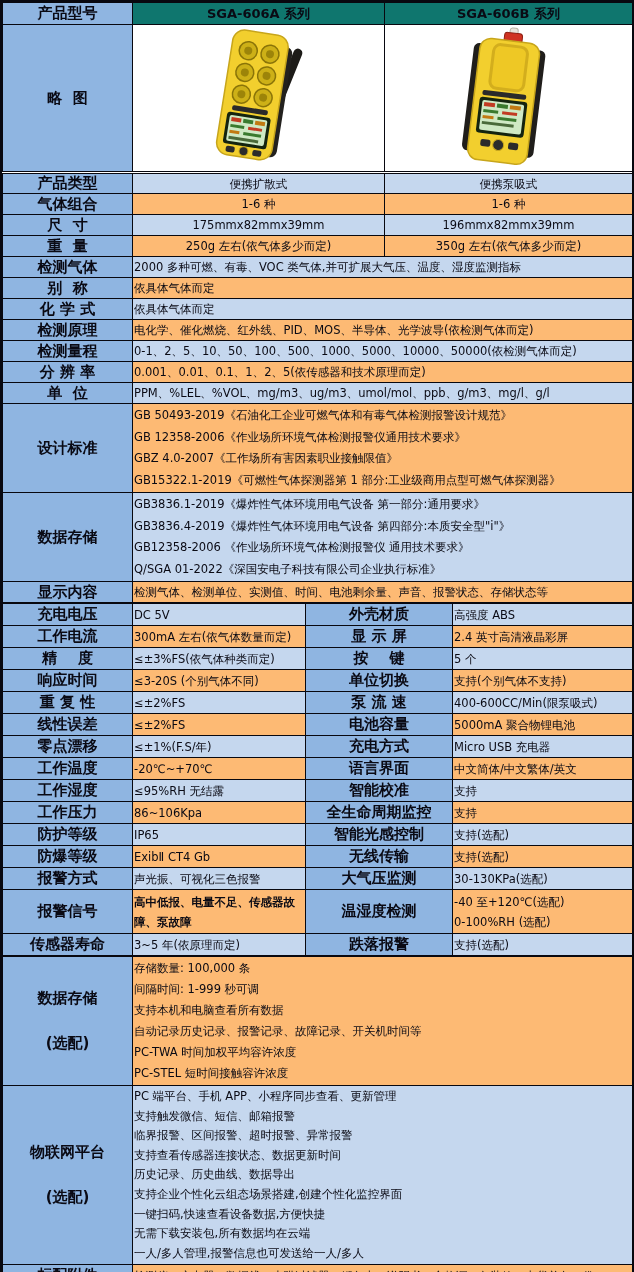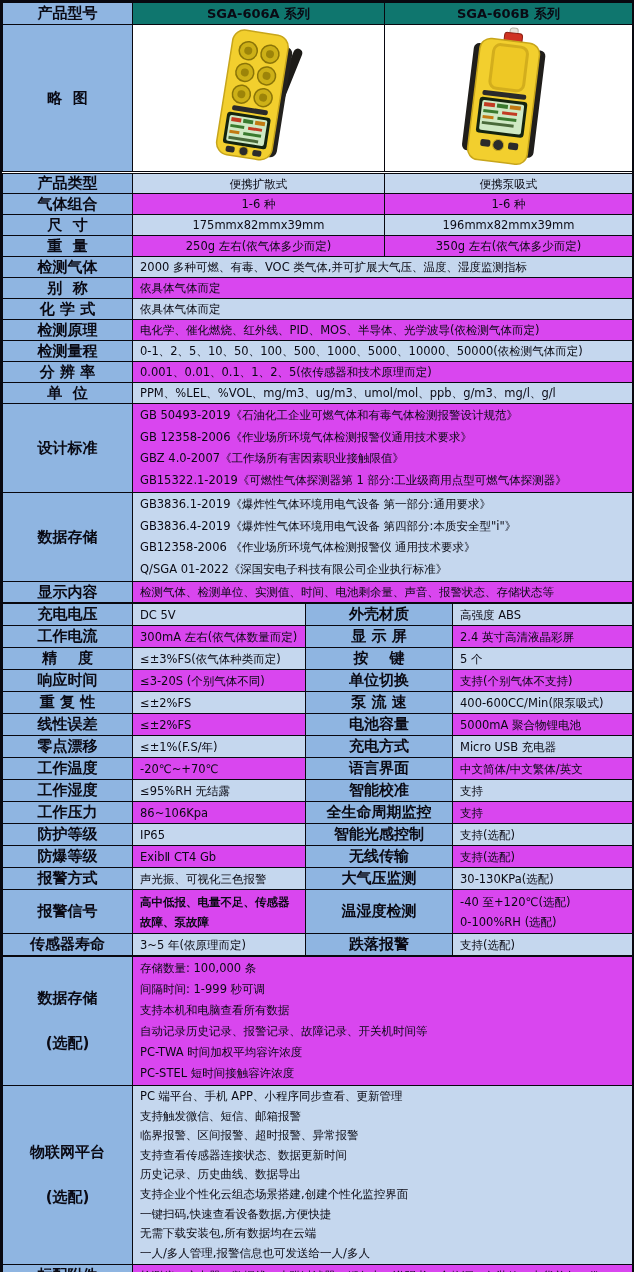"便携扩散式" .val { padding: 1px 7px -> 1px 1px }
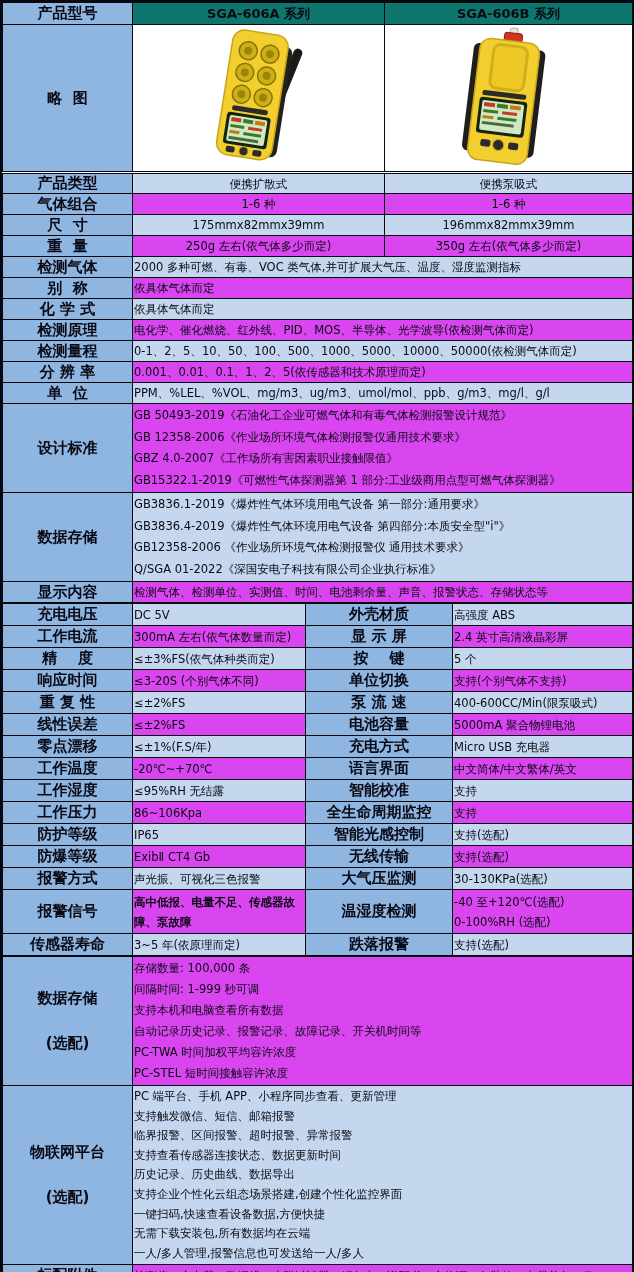"1-6 种" .bl { background: #d946ef -> #fdba74 }
